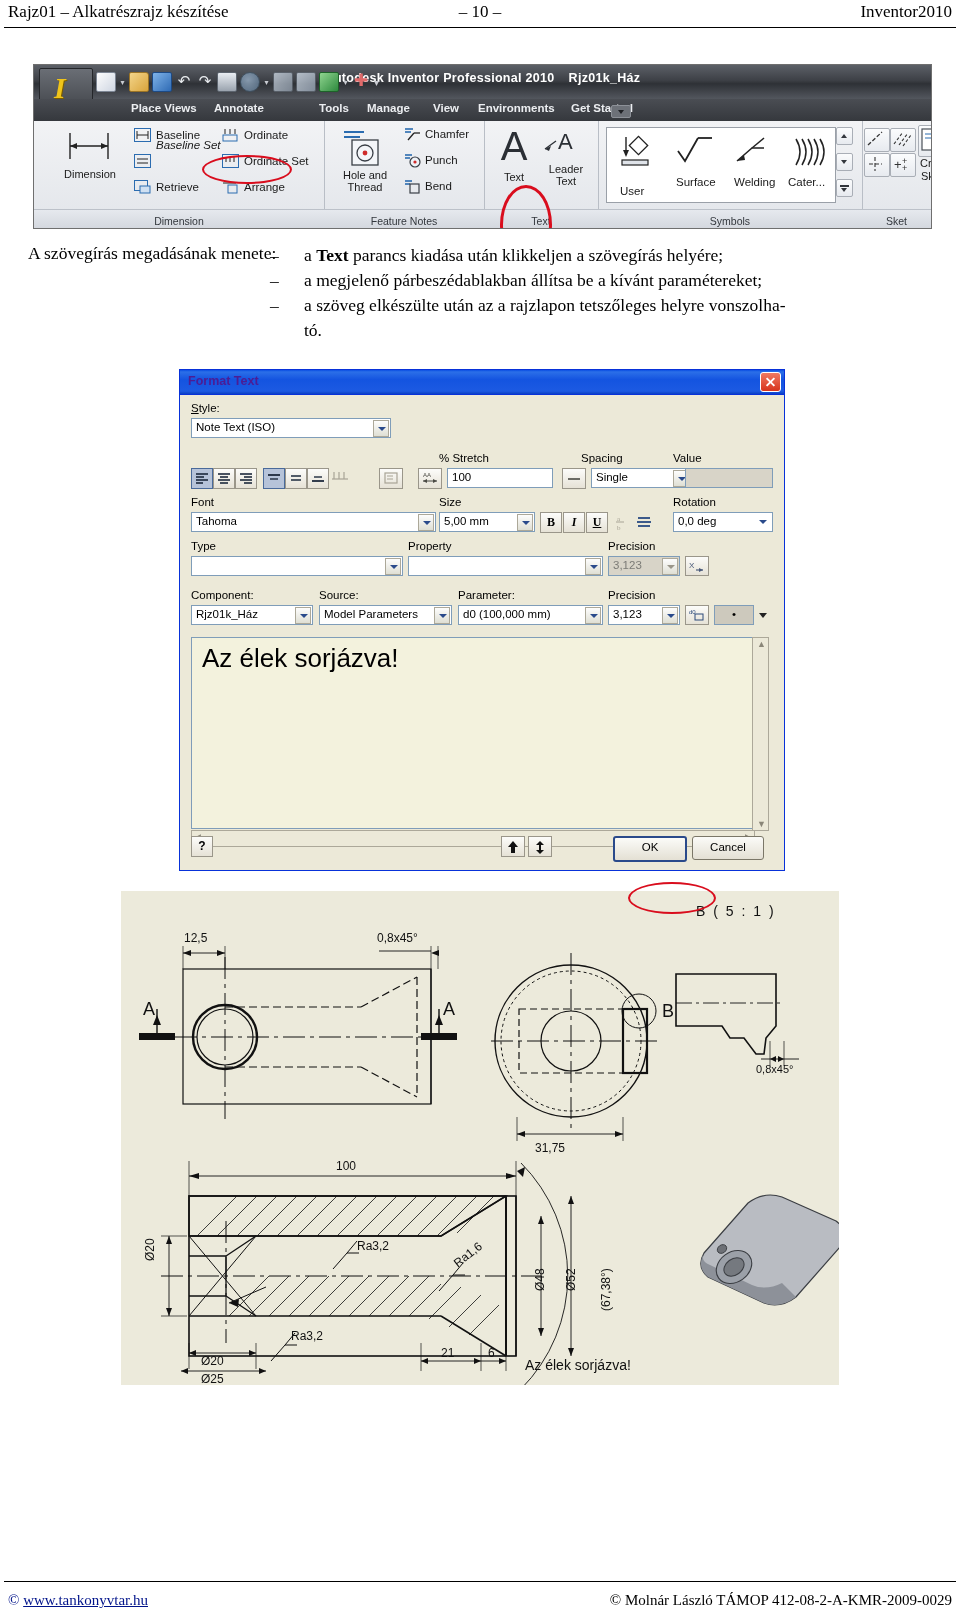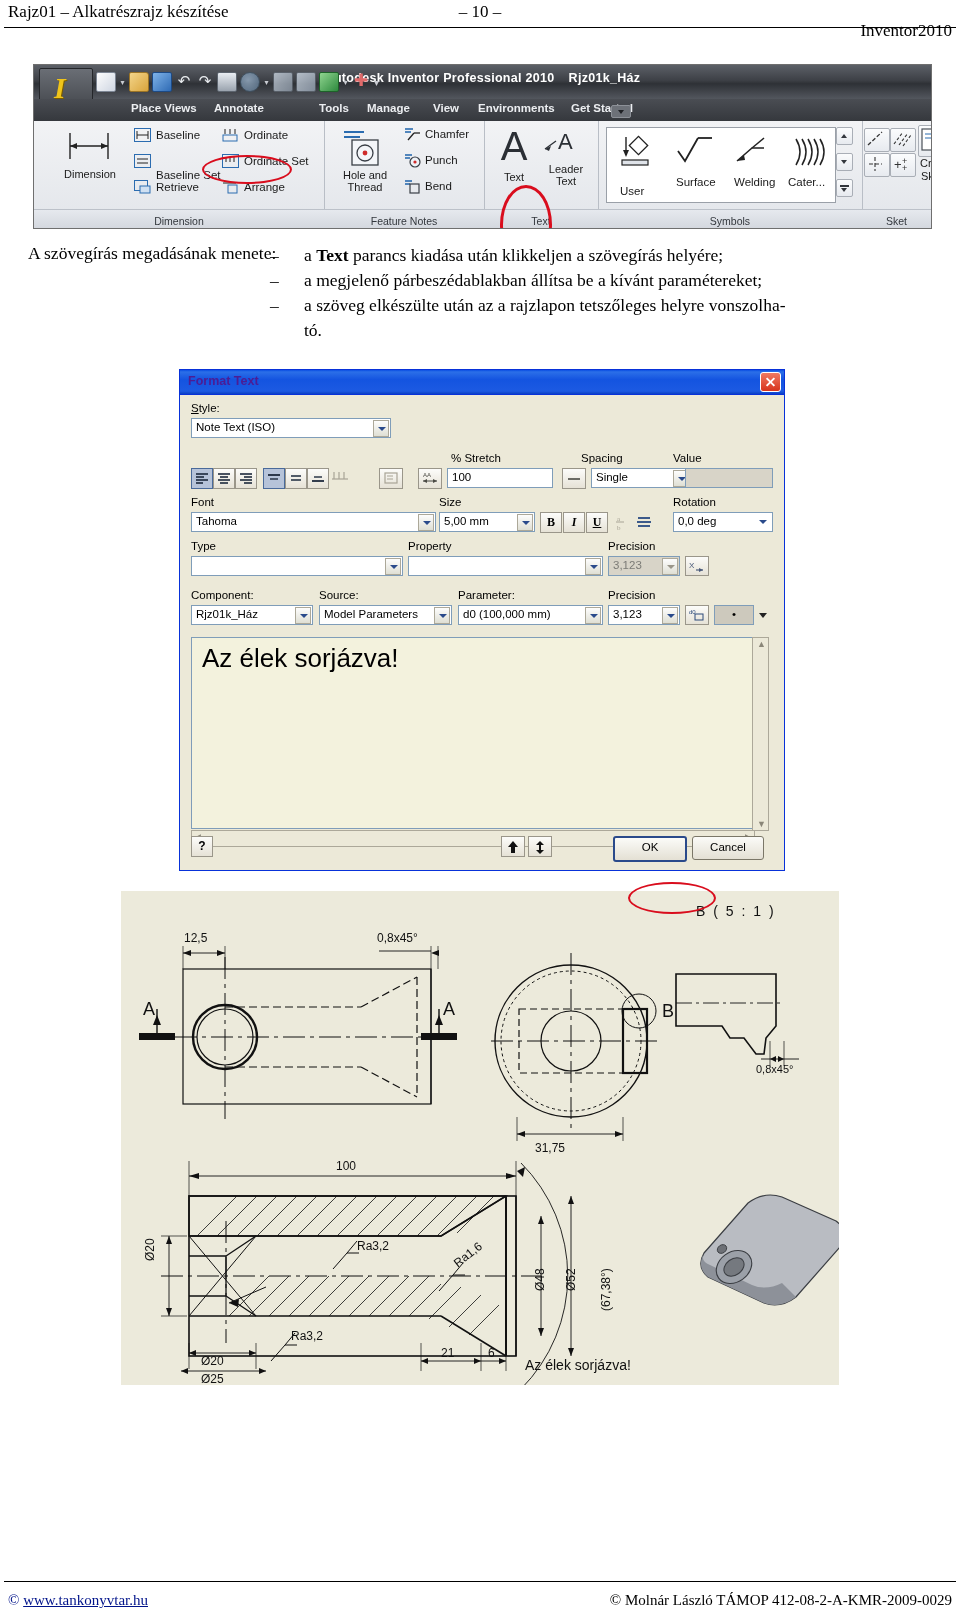"Inventor2010" .pg-header .hr { margin-top: 19px -> none }
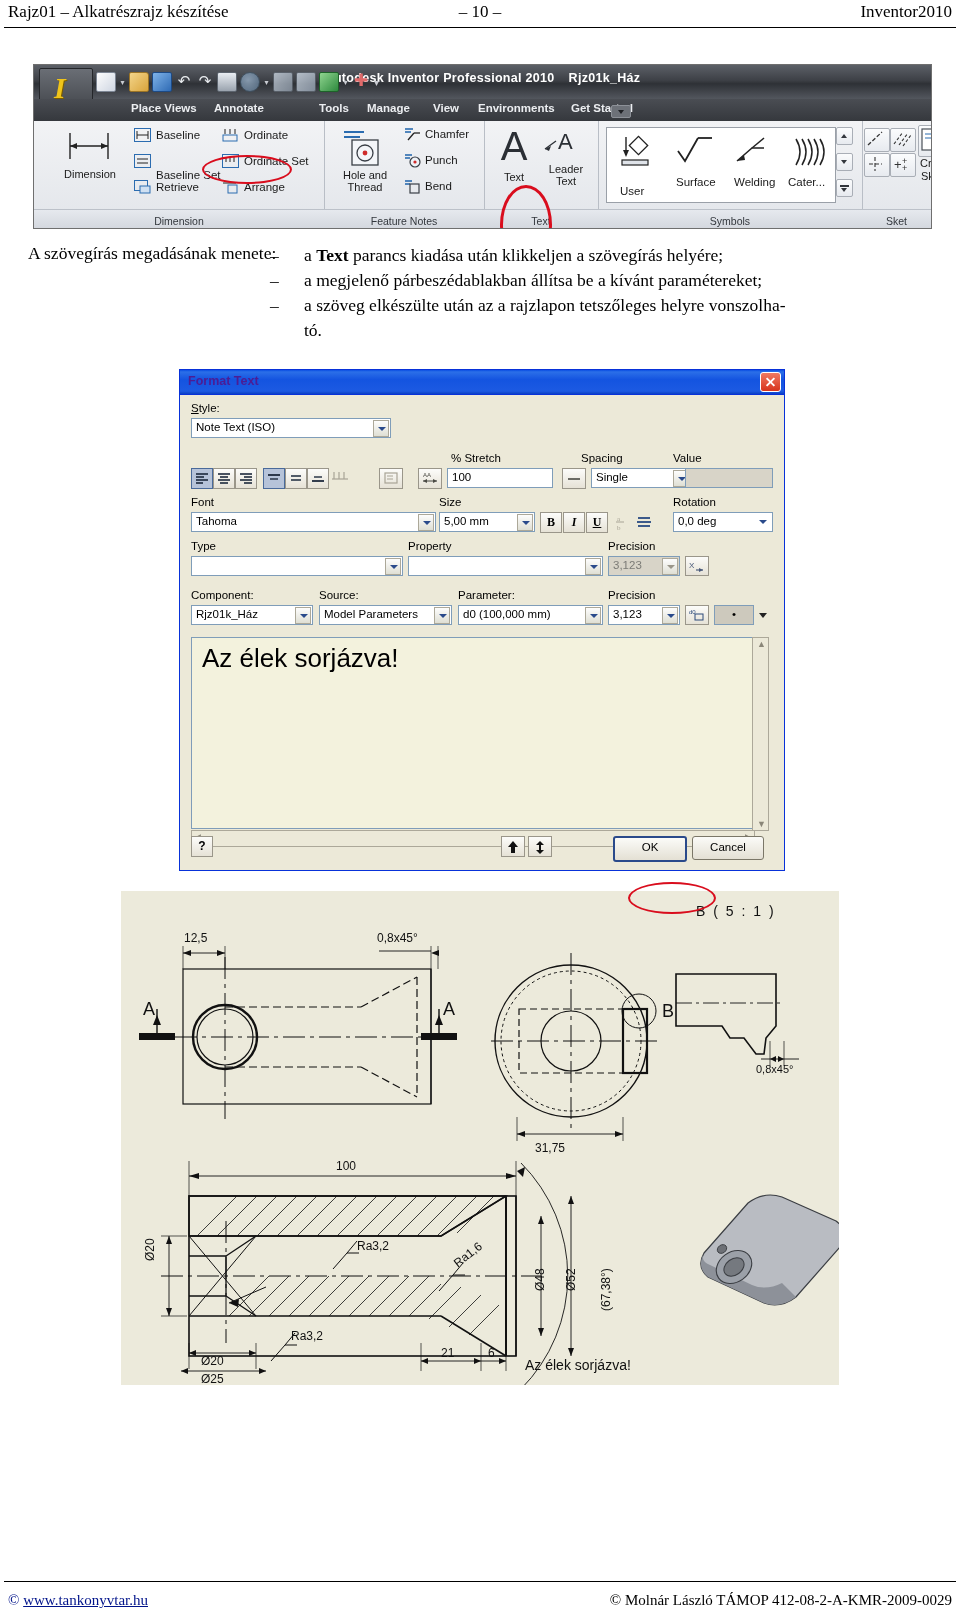"Baseline Set" div.cmd { font-style: none -> italic; top: 48px -> 18px }
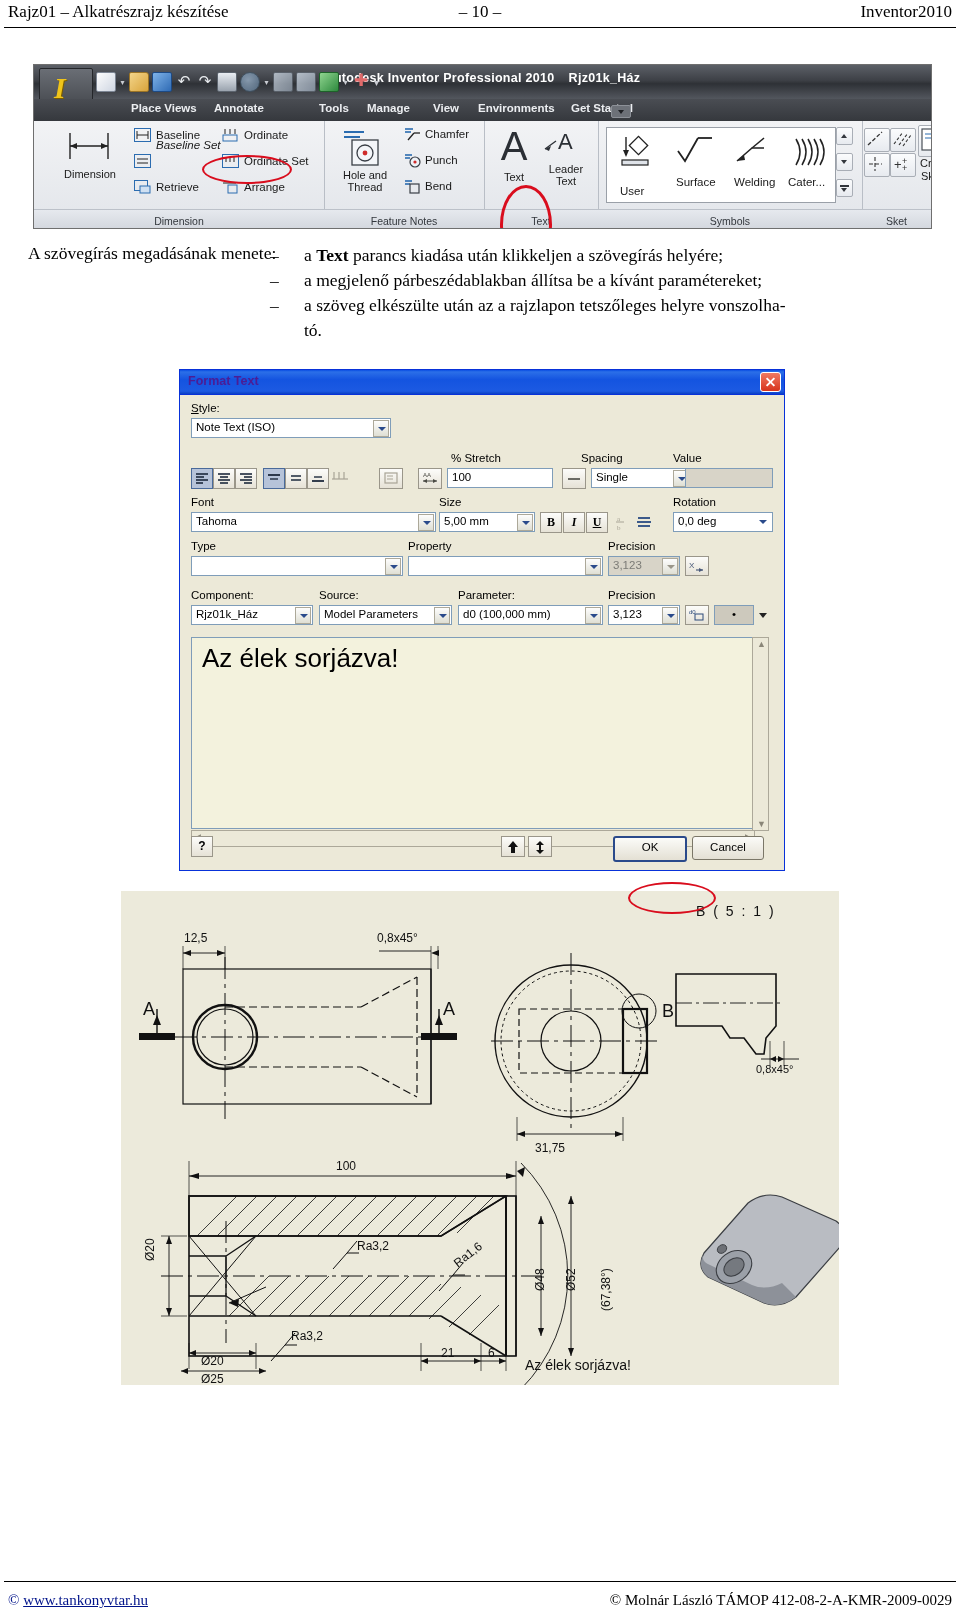"% Stretch" div.lbl { margin-left: 12px -> none }
